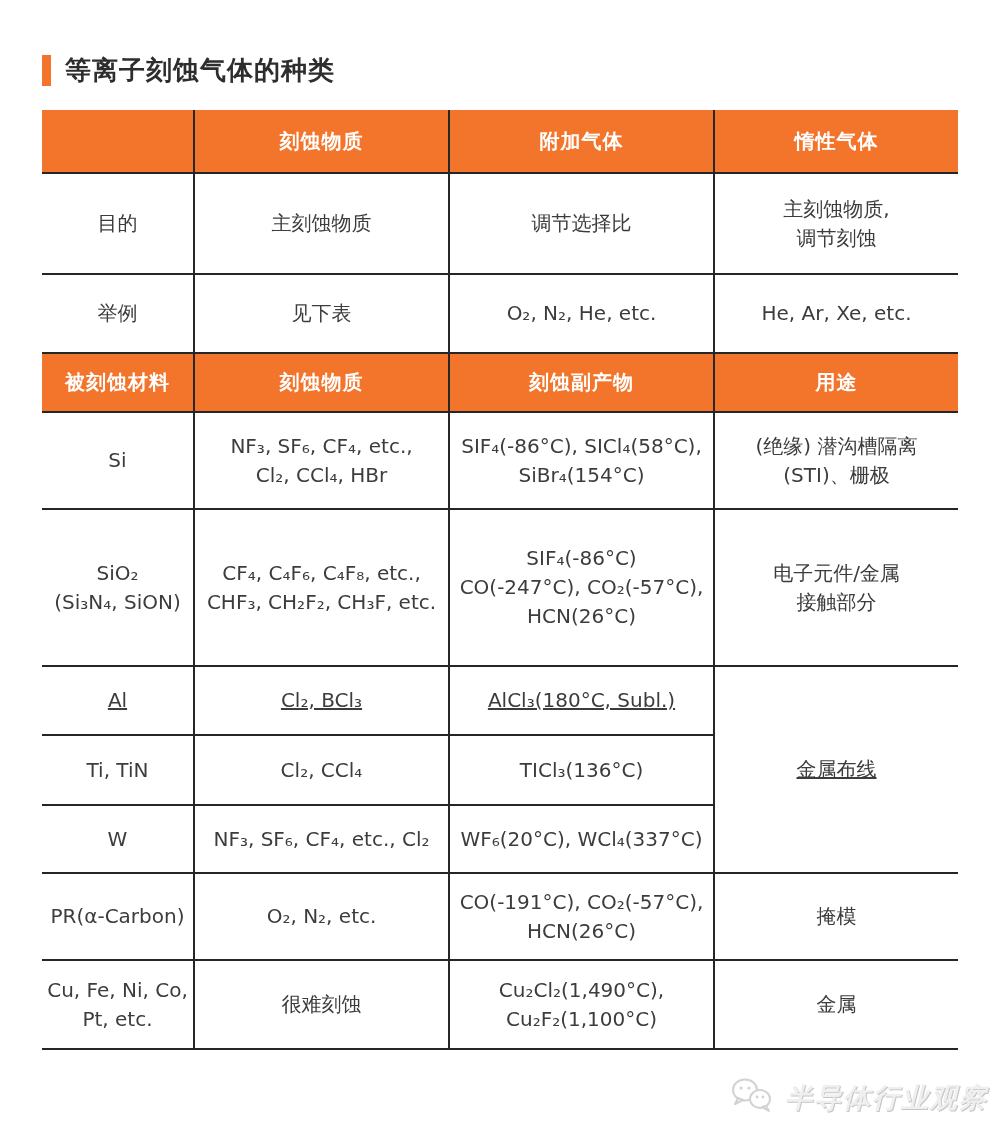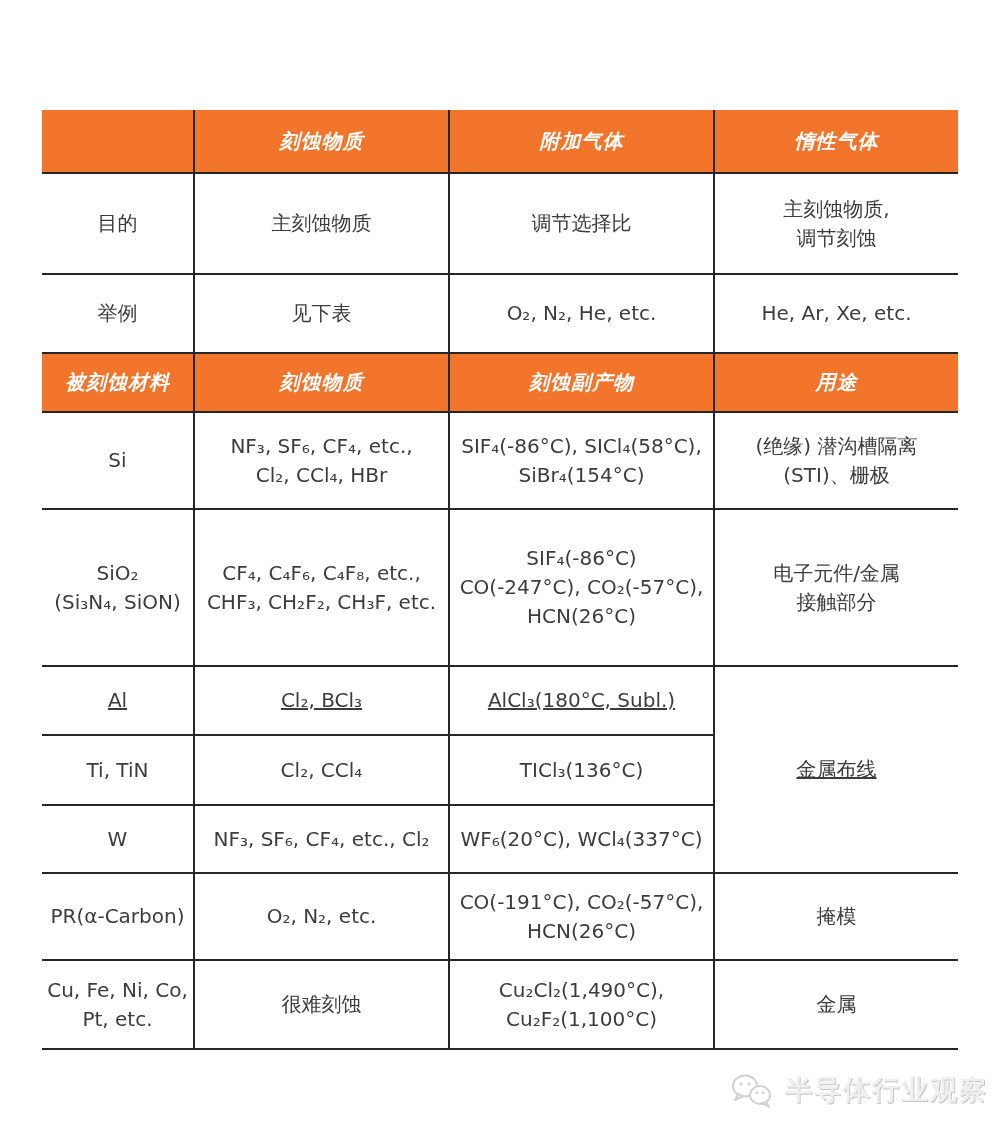"等离子刻蚀气体的种类" div.title-row { html: none -> <div> <span></span> <h1>等离子刻蚀气体的种类</h1> </div> }
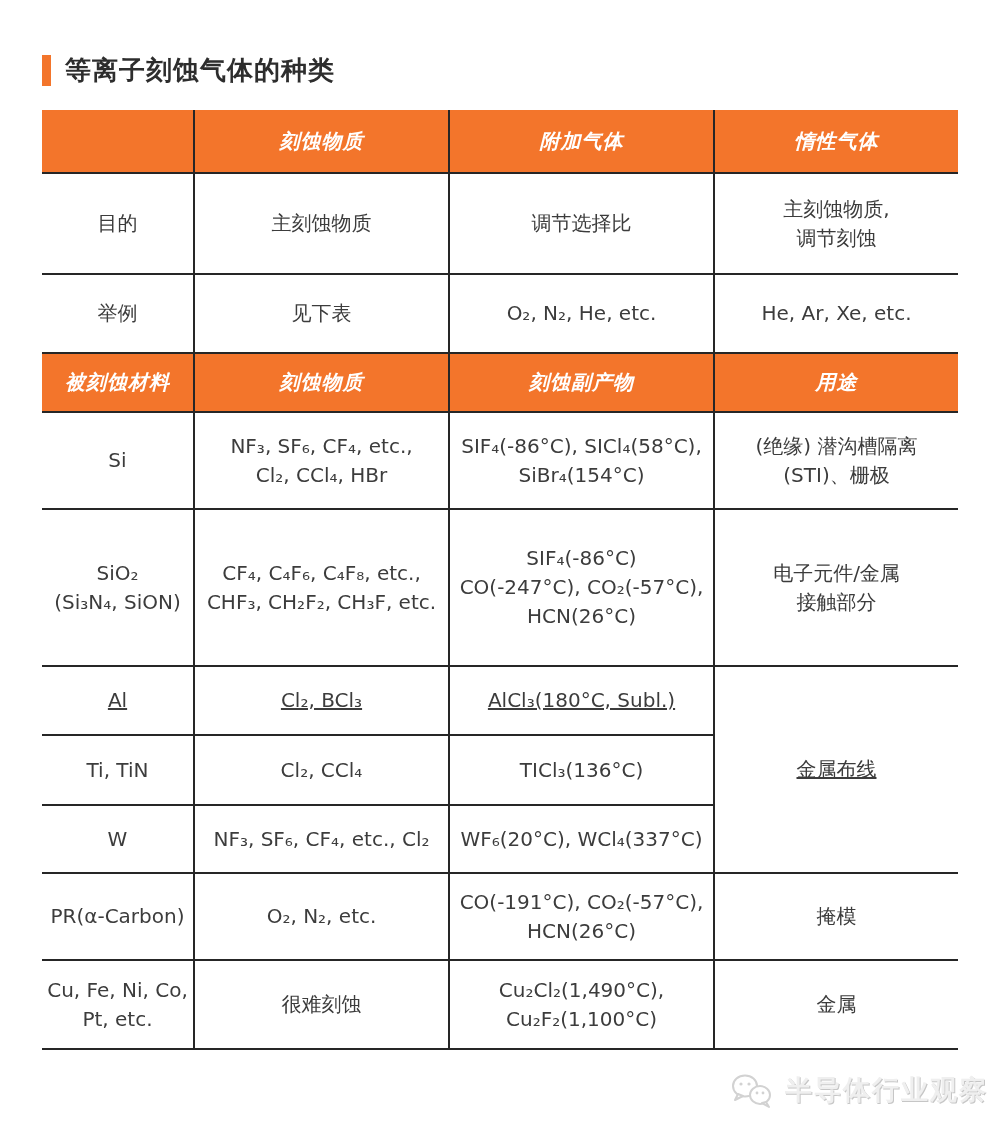"刻蚀物质" td.hdr { font-style: italic -> none }
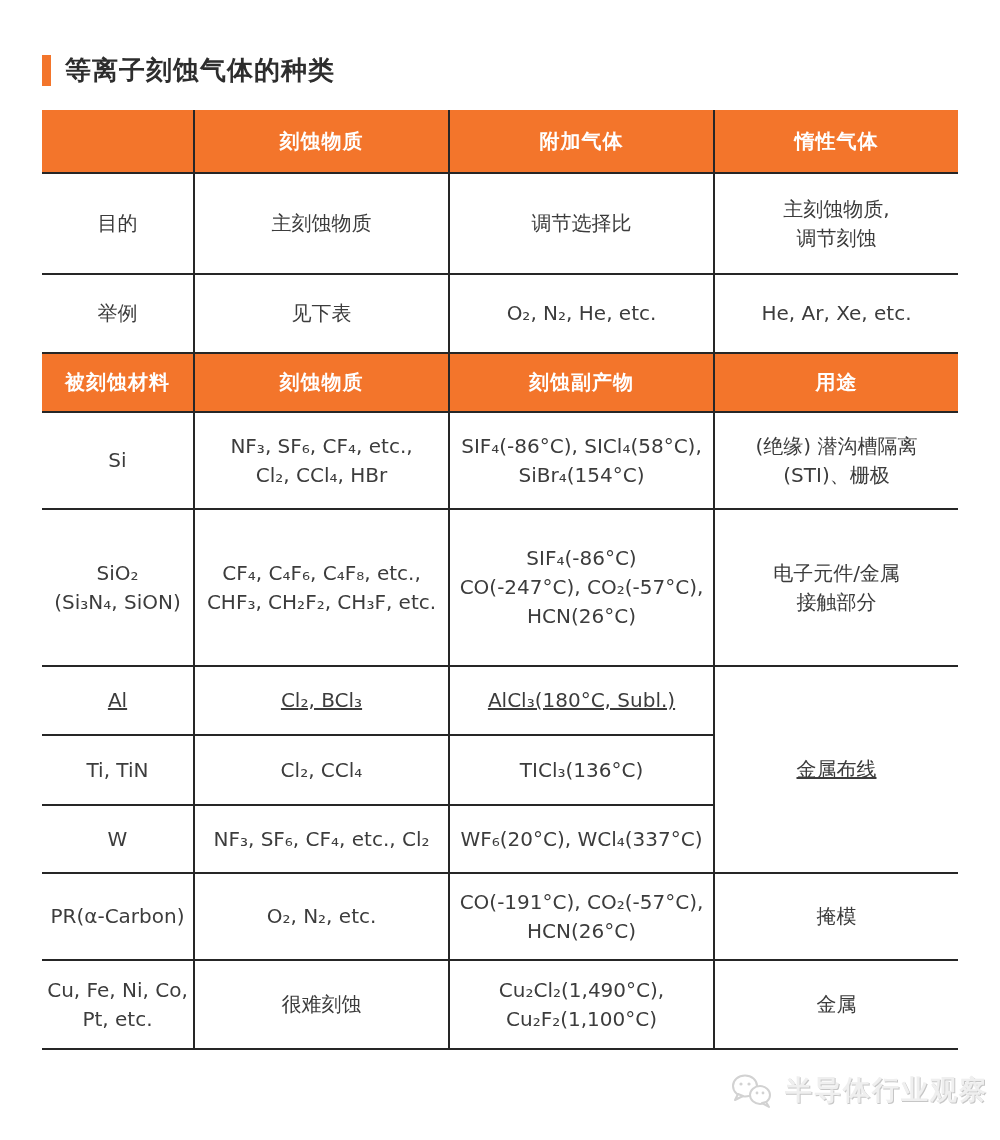"半导体行业观察" .watermark { align-items: flex-start -> flex-end; font-style: none -> italic }
